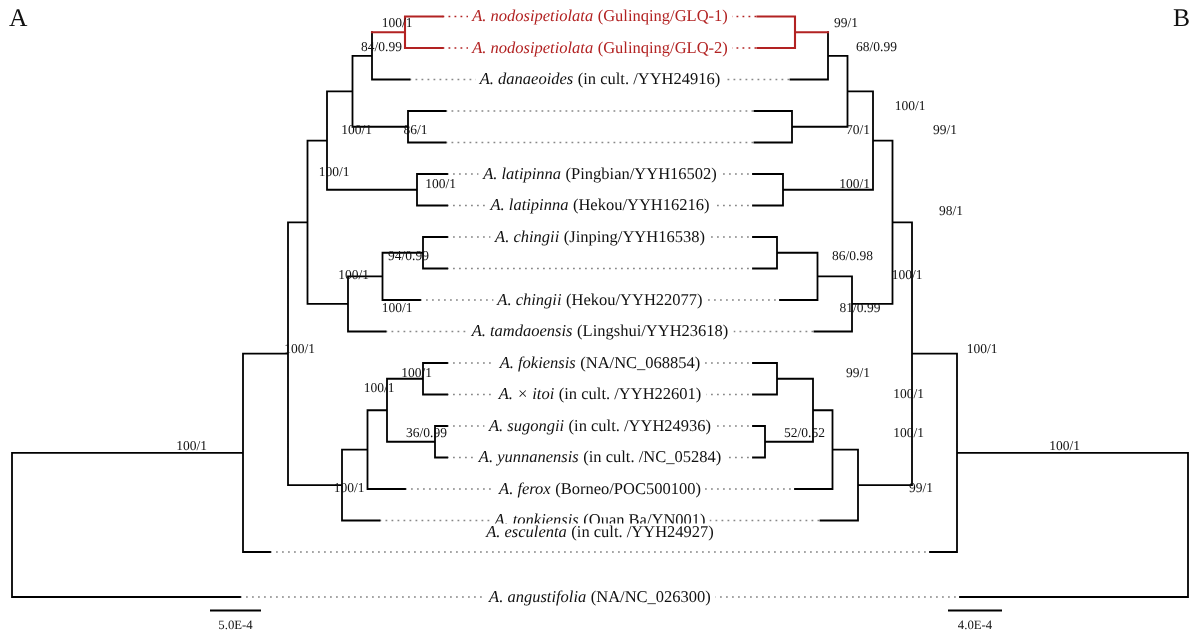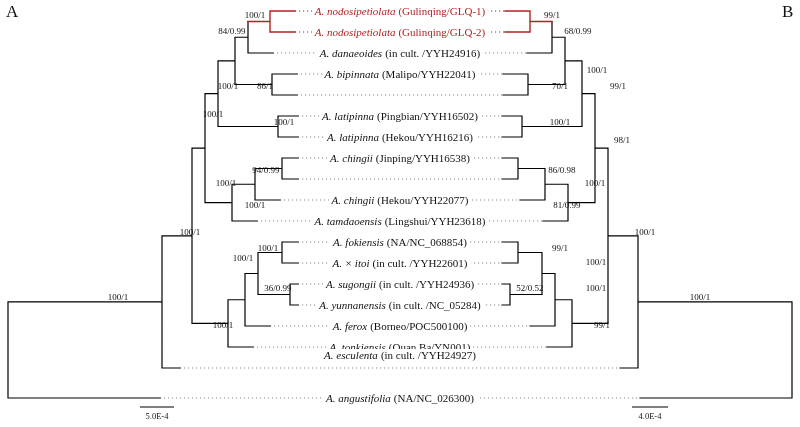"100/1" .sup { text-align: center -> right }
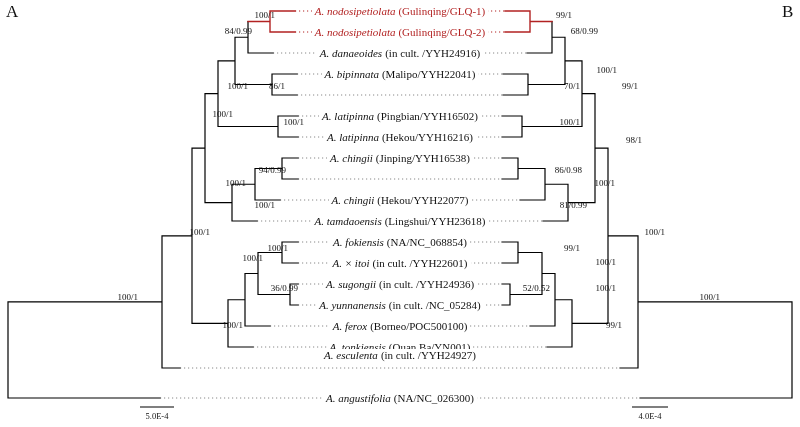"84/0.99" div.sup { left: 212px -> 228px }
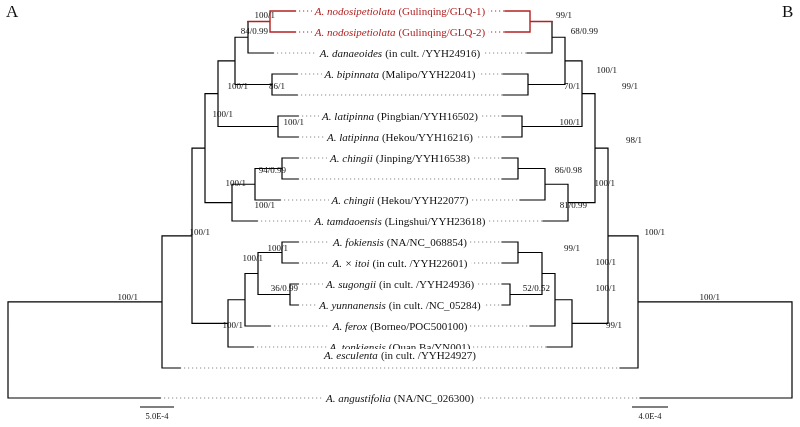"A. bipinnata (Malipo/YYH22041)" div.tip { html: <div><span><i>A. bipinnata</i><span>(Malipo/YYH22041)</span></span></div> -> none }
